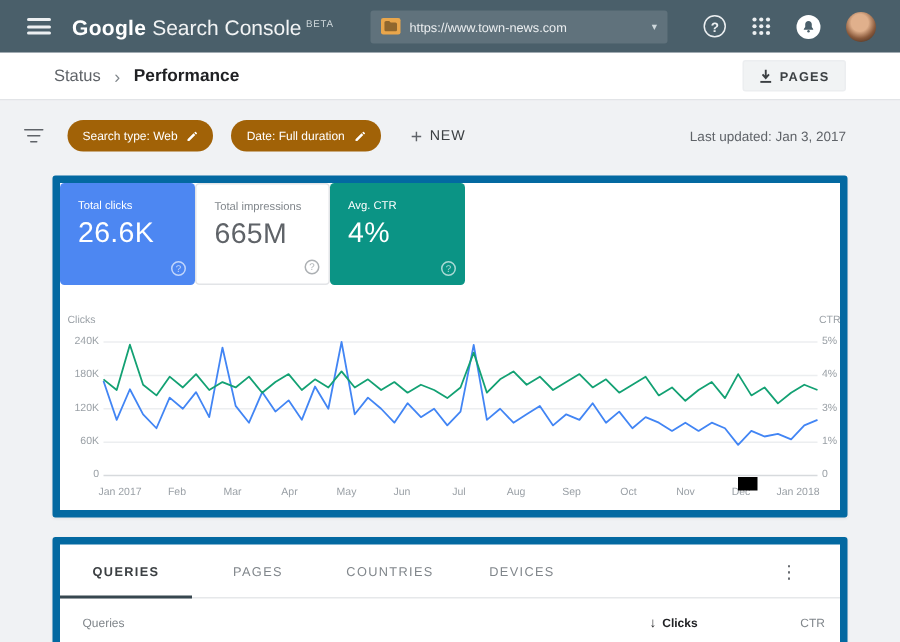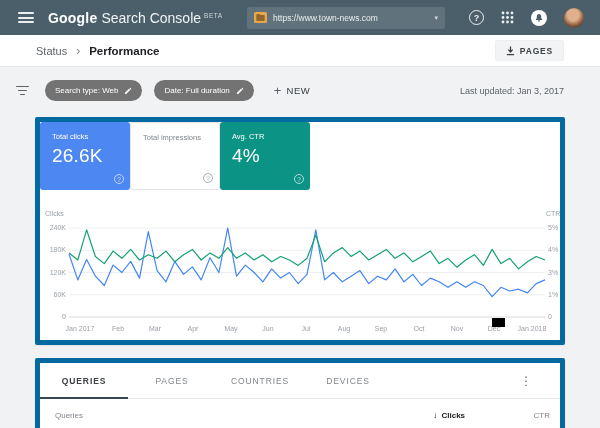"Search type: Web" .chip { background: #737373 -> #a16207 }
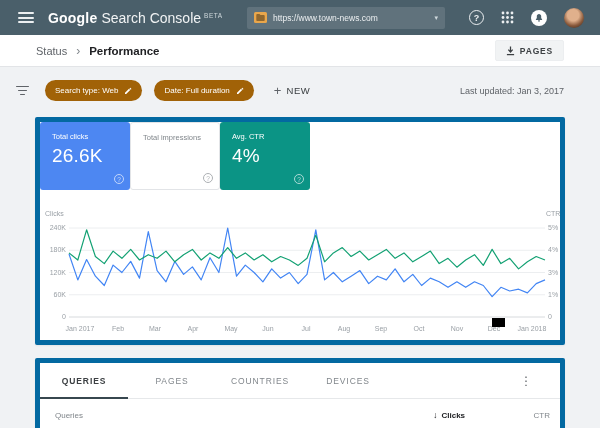"665M" div.tile-value { html: none -> <div>665M</div> }
